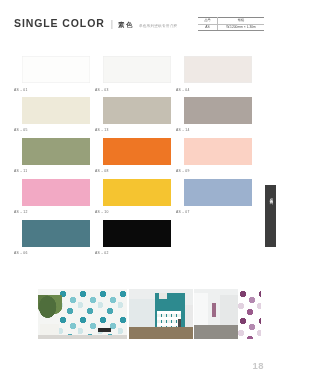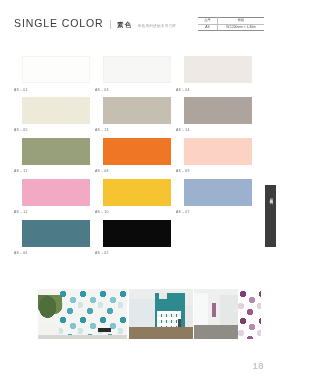"SINGLE COLOR" .title { font-weight: normal -> bold }
